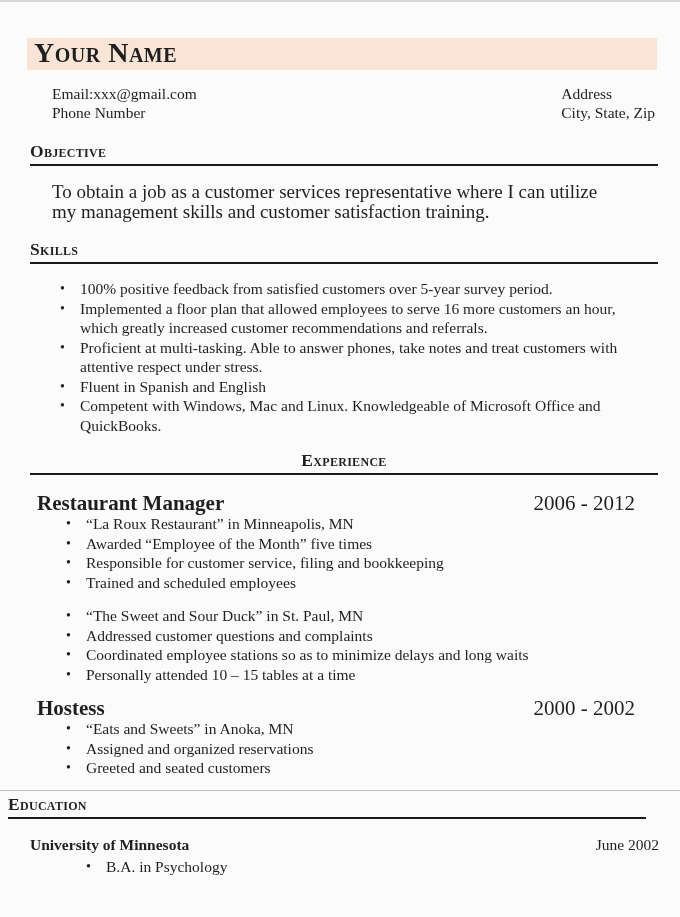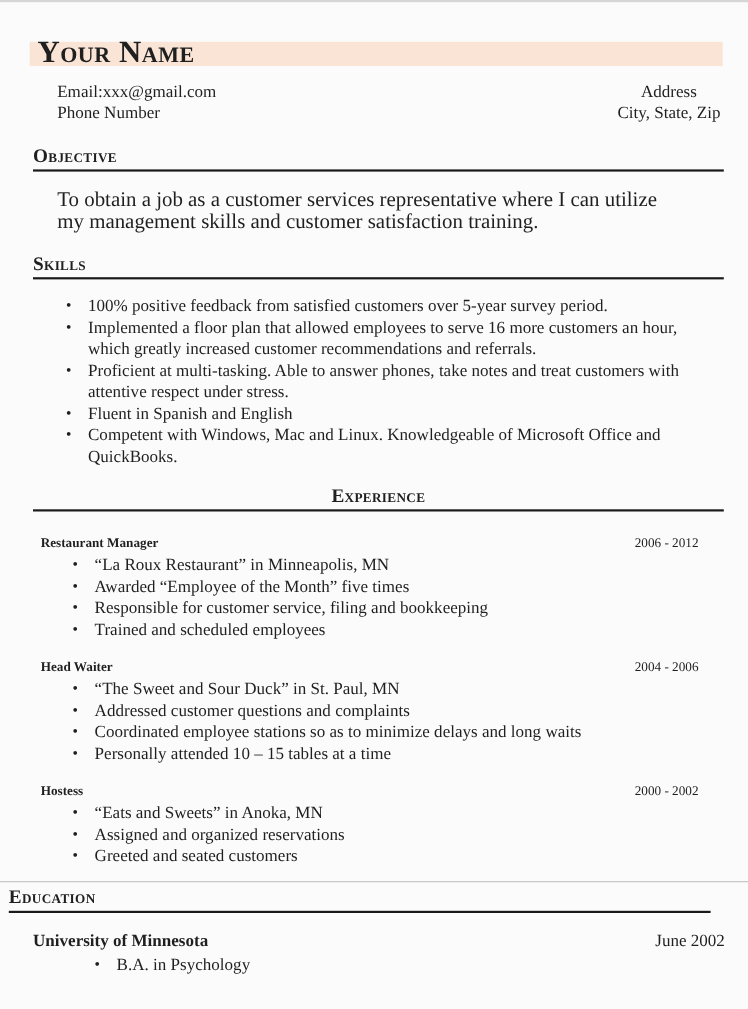"Your Name" .name-bar { height: 22px -> 32px }
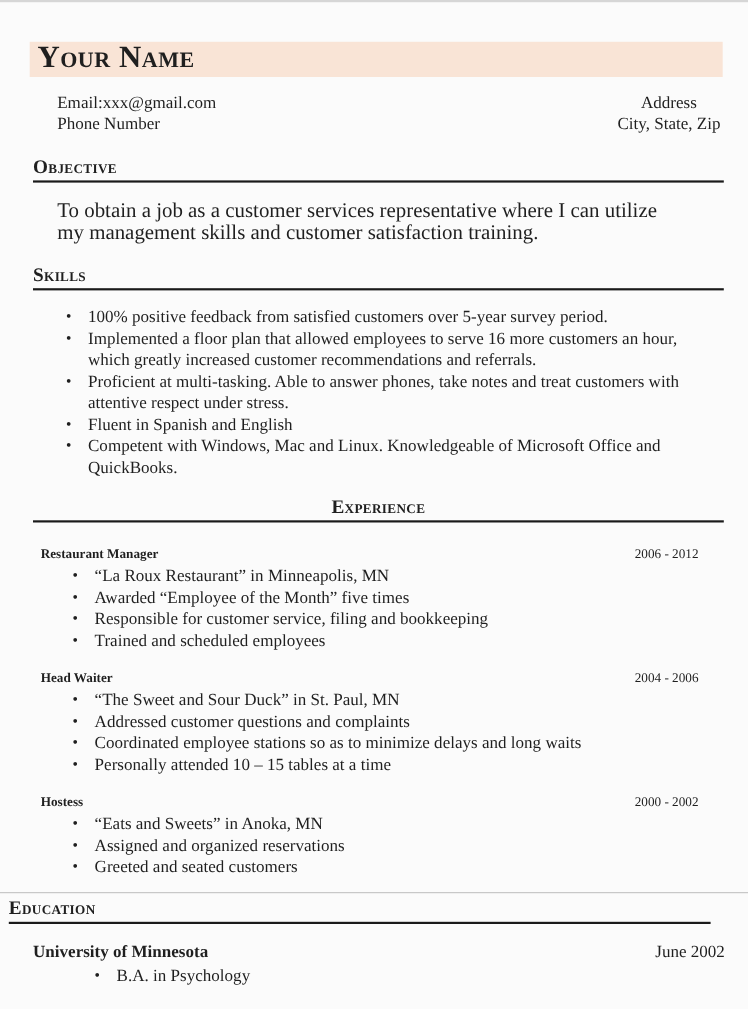"Address" .contact-right { text-align: center -> left }
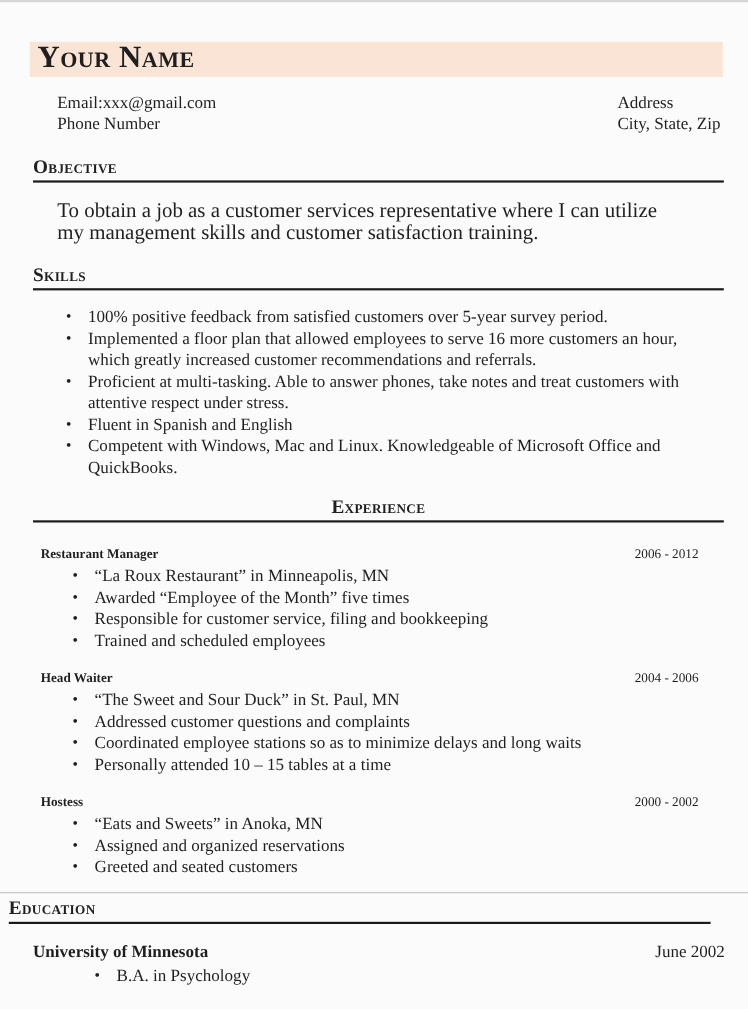"Restaurant Manager" .job-head { font-size: 12px -> 21px }
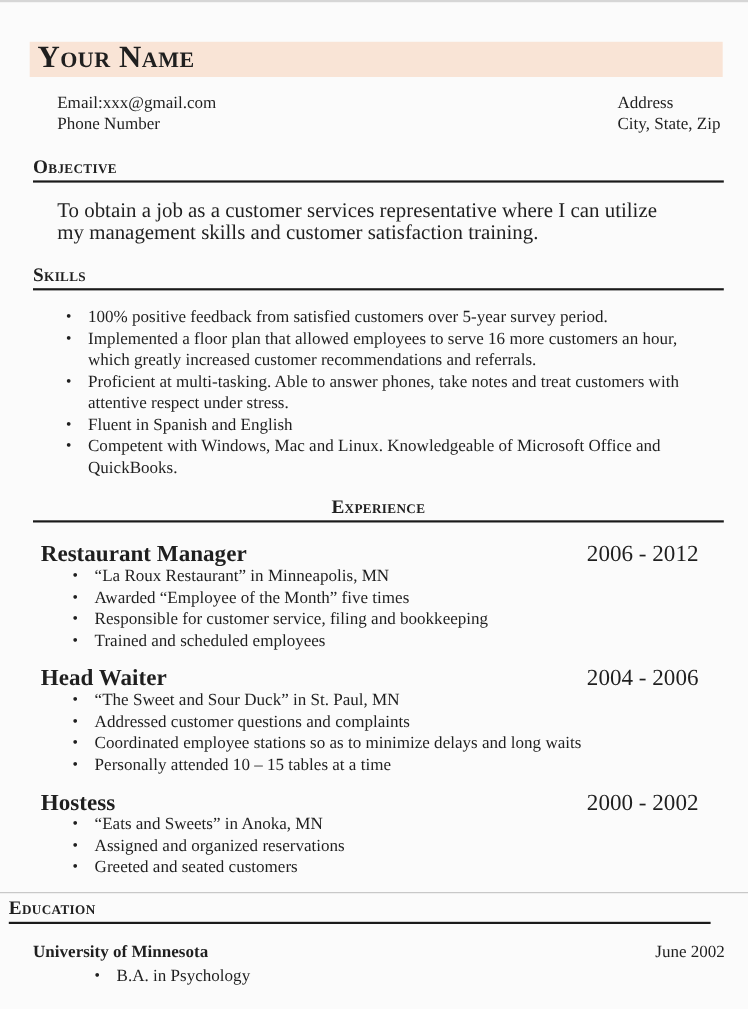"Head Waiter" div.job-head { html: <div> <span>Head Waiter</span> <span>2004 - 2006</span> </div> -> none }
